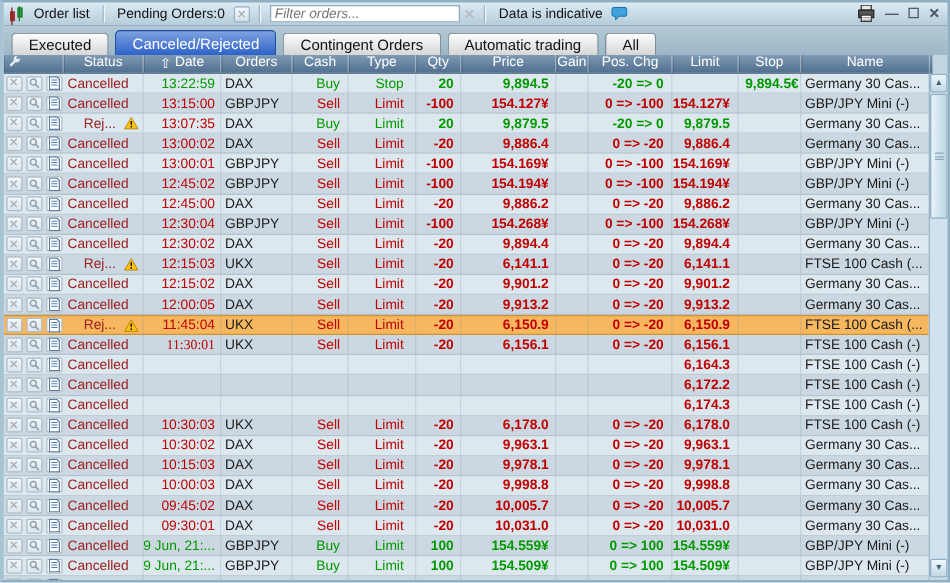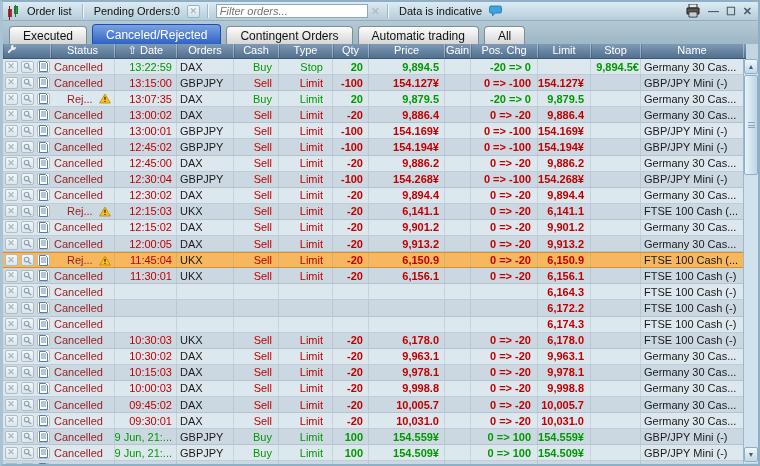"11:30:01" div.cell { font-family: none -> Liberation Serif, serif }
